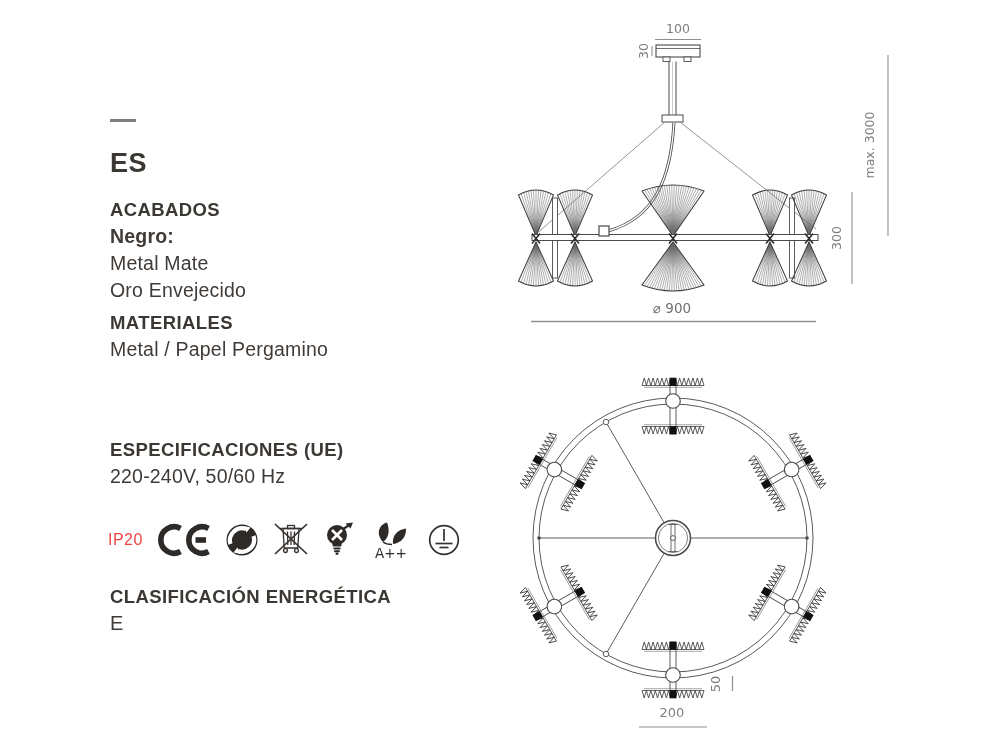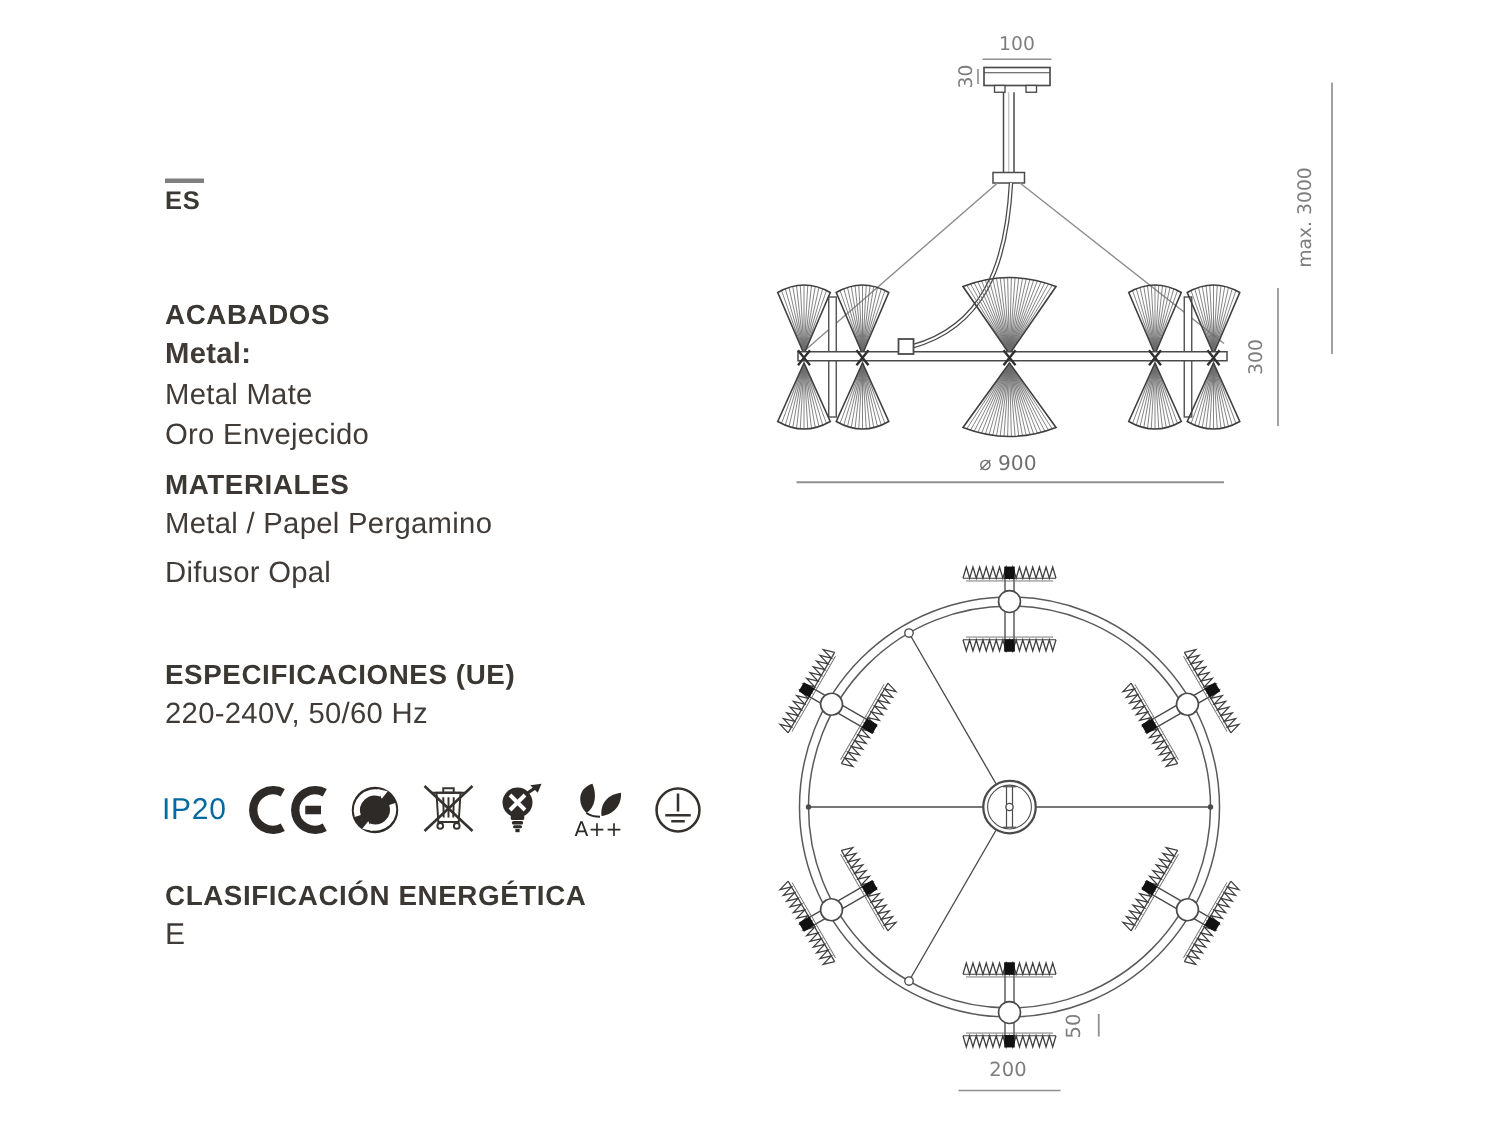"ES" #lang { font-size: 17px -> 27px; top: 124px -> 148px }
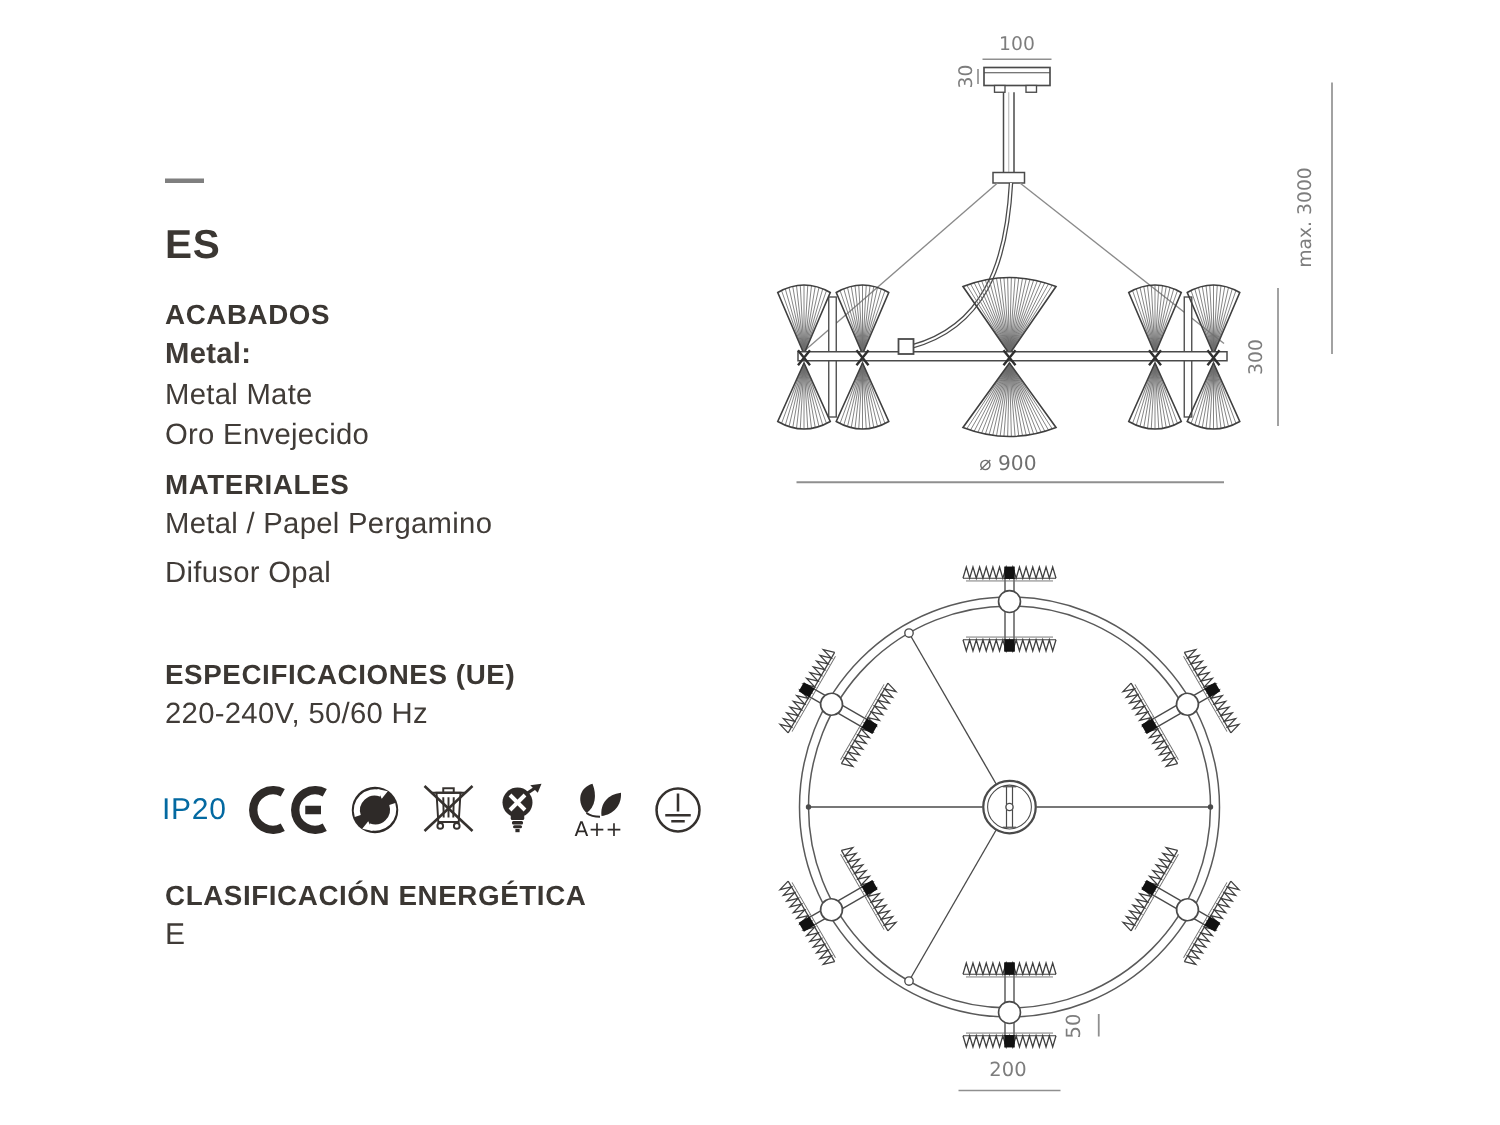"Metal:" div.subtitle { text: Metal -> Negro }
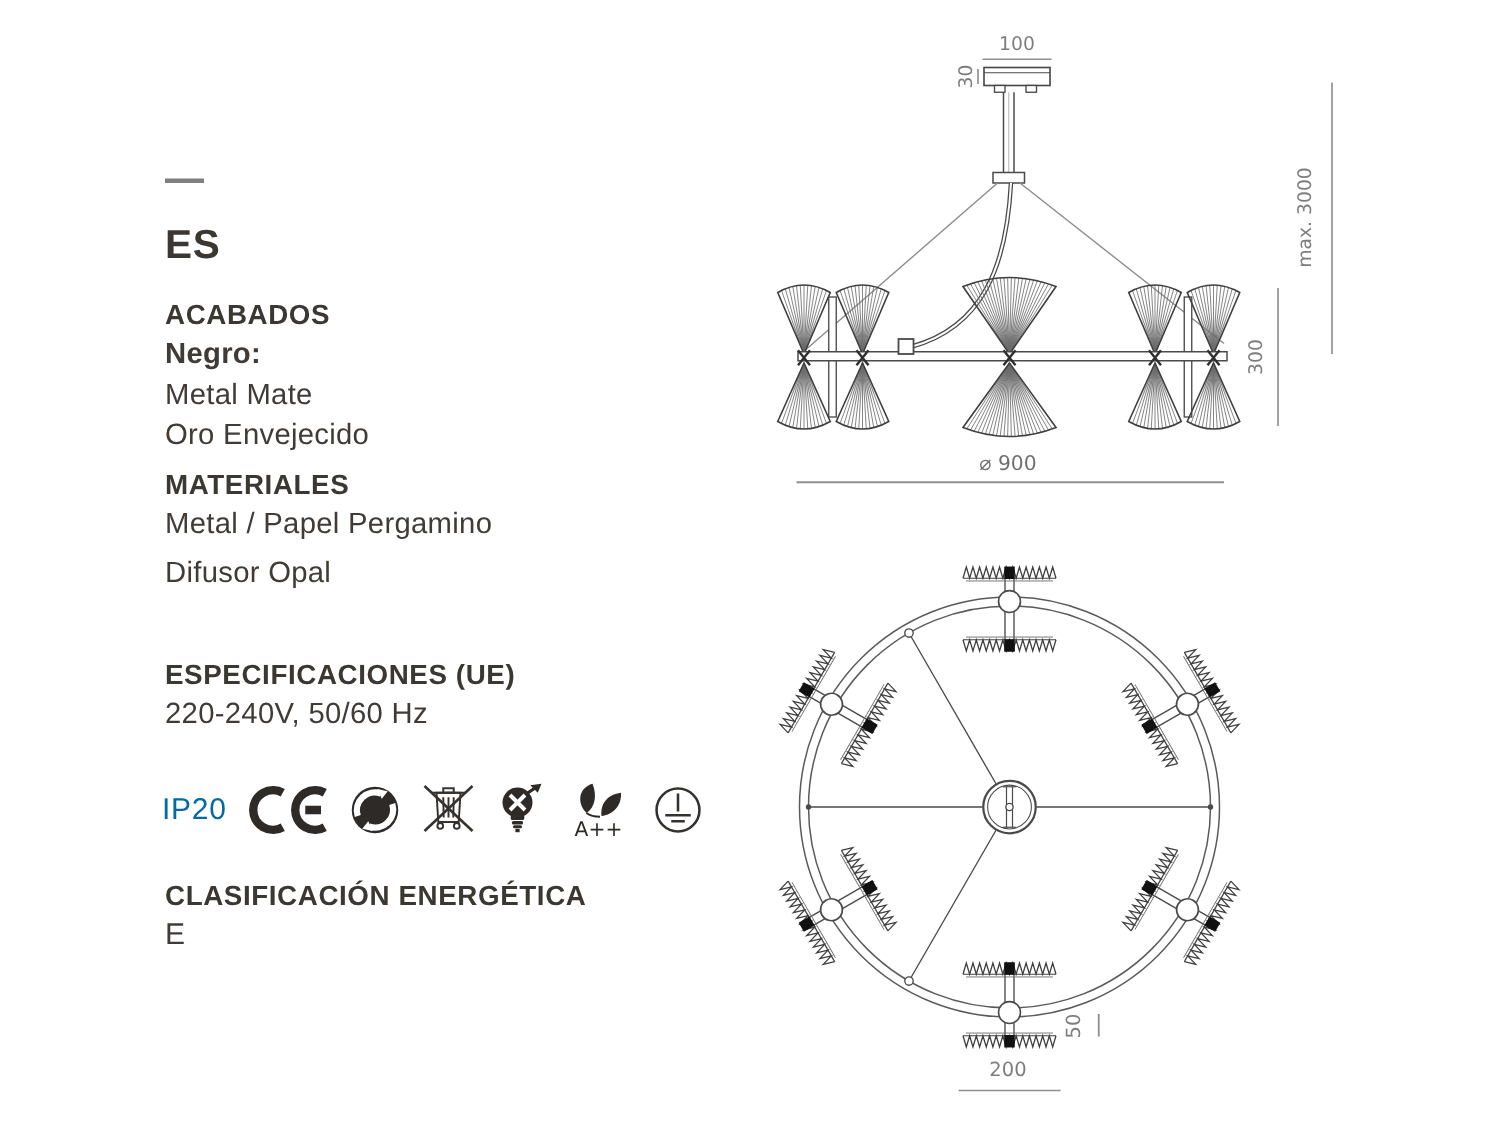"Difusor Opal" div.line { html: <div>Difusor Opal</div> -> none }
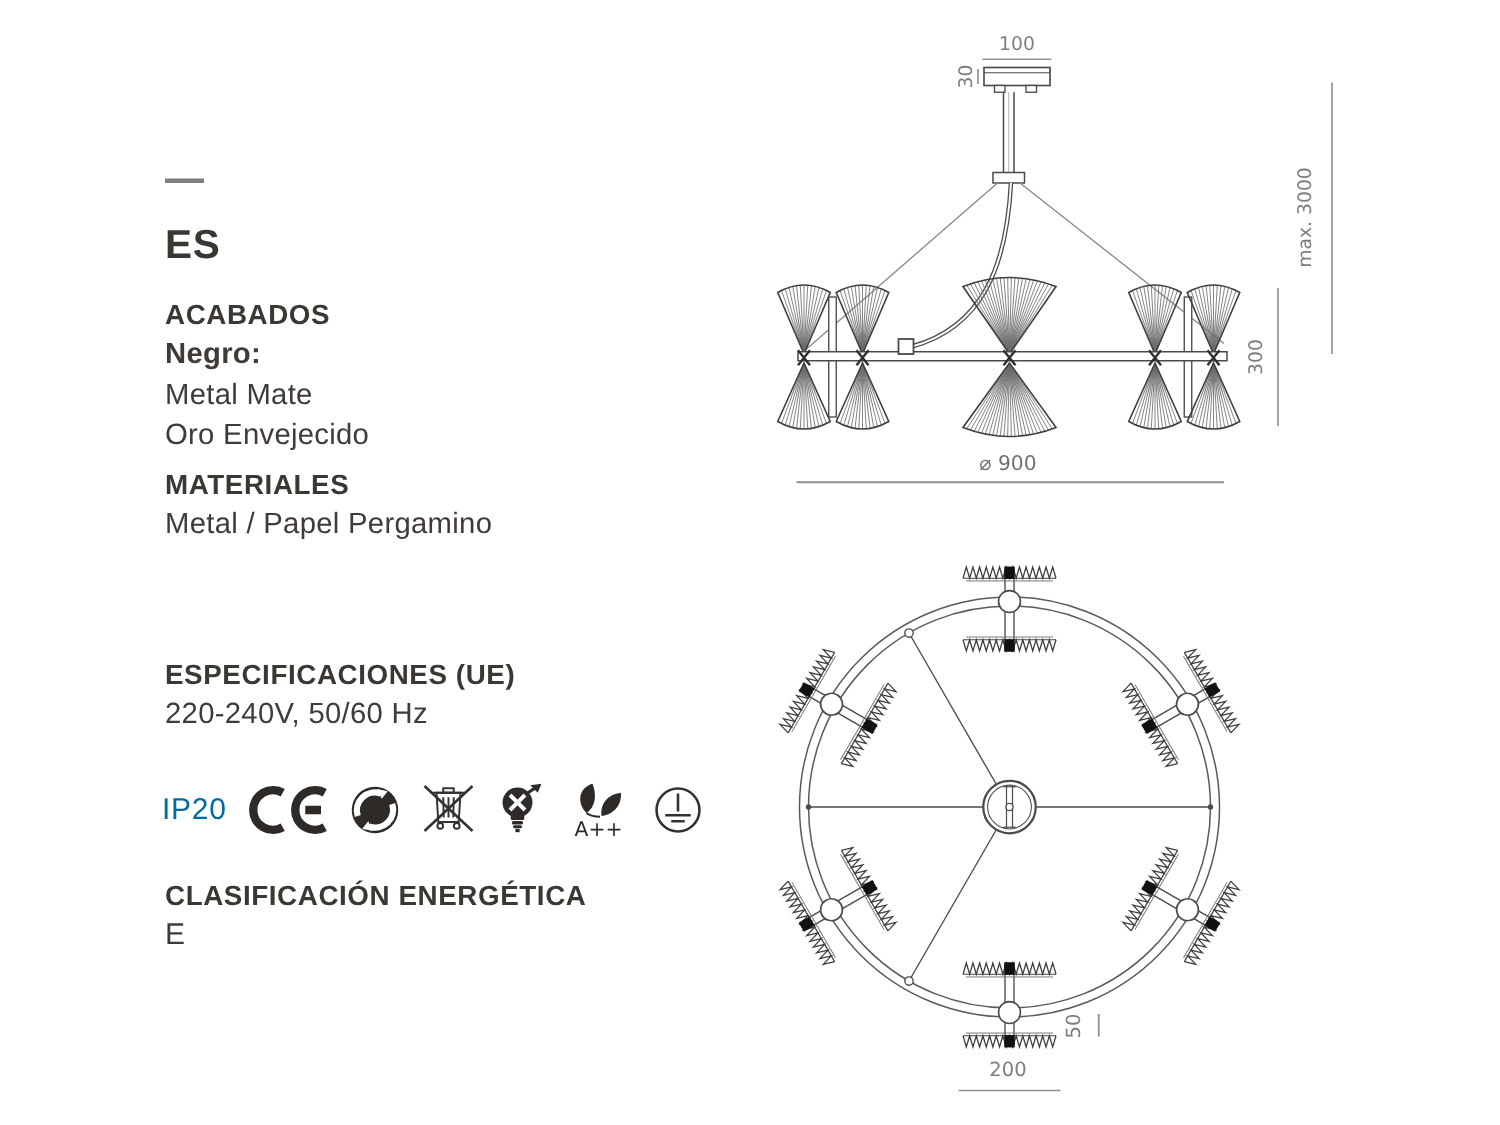"IP20" #ip-rating { color: #0369a1 -> #ef4444; font-size: 20px -> 16px }
